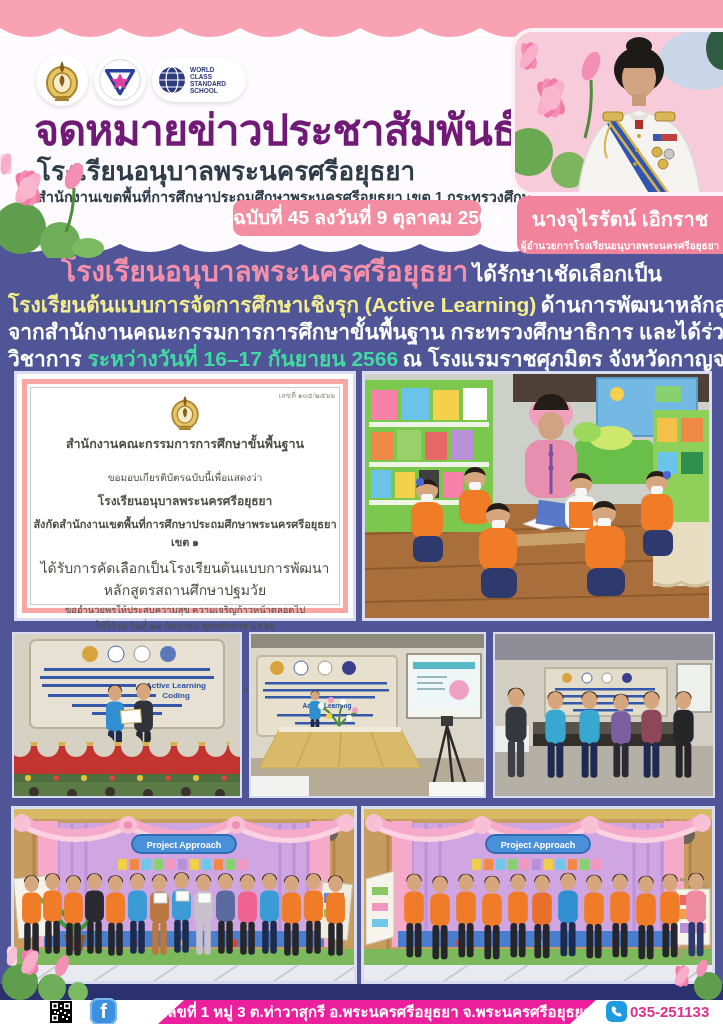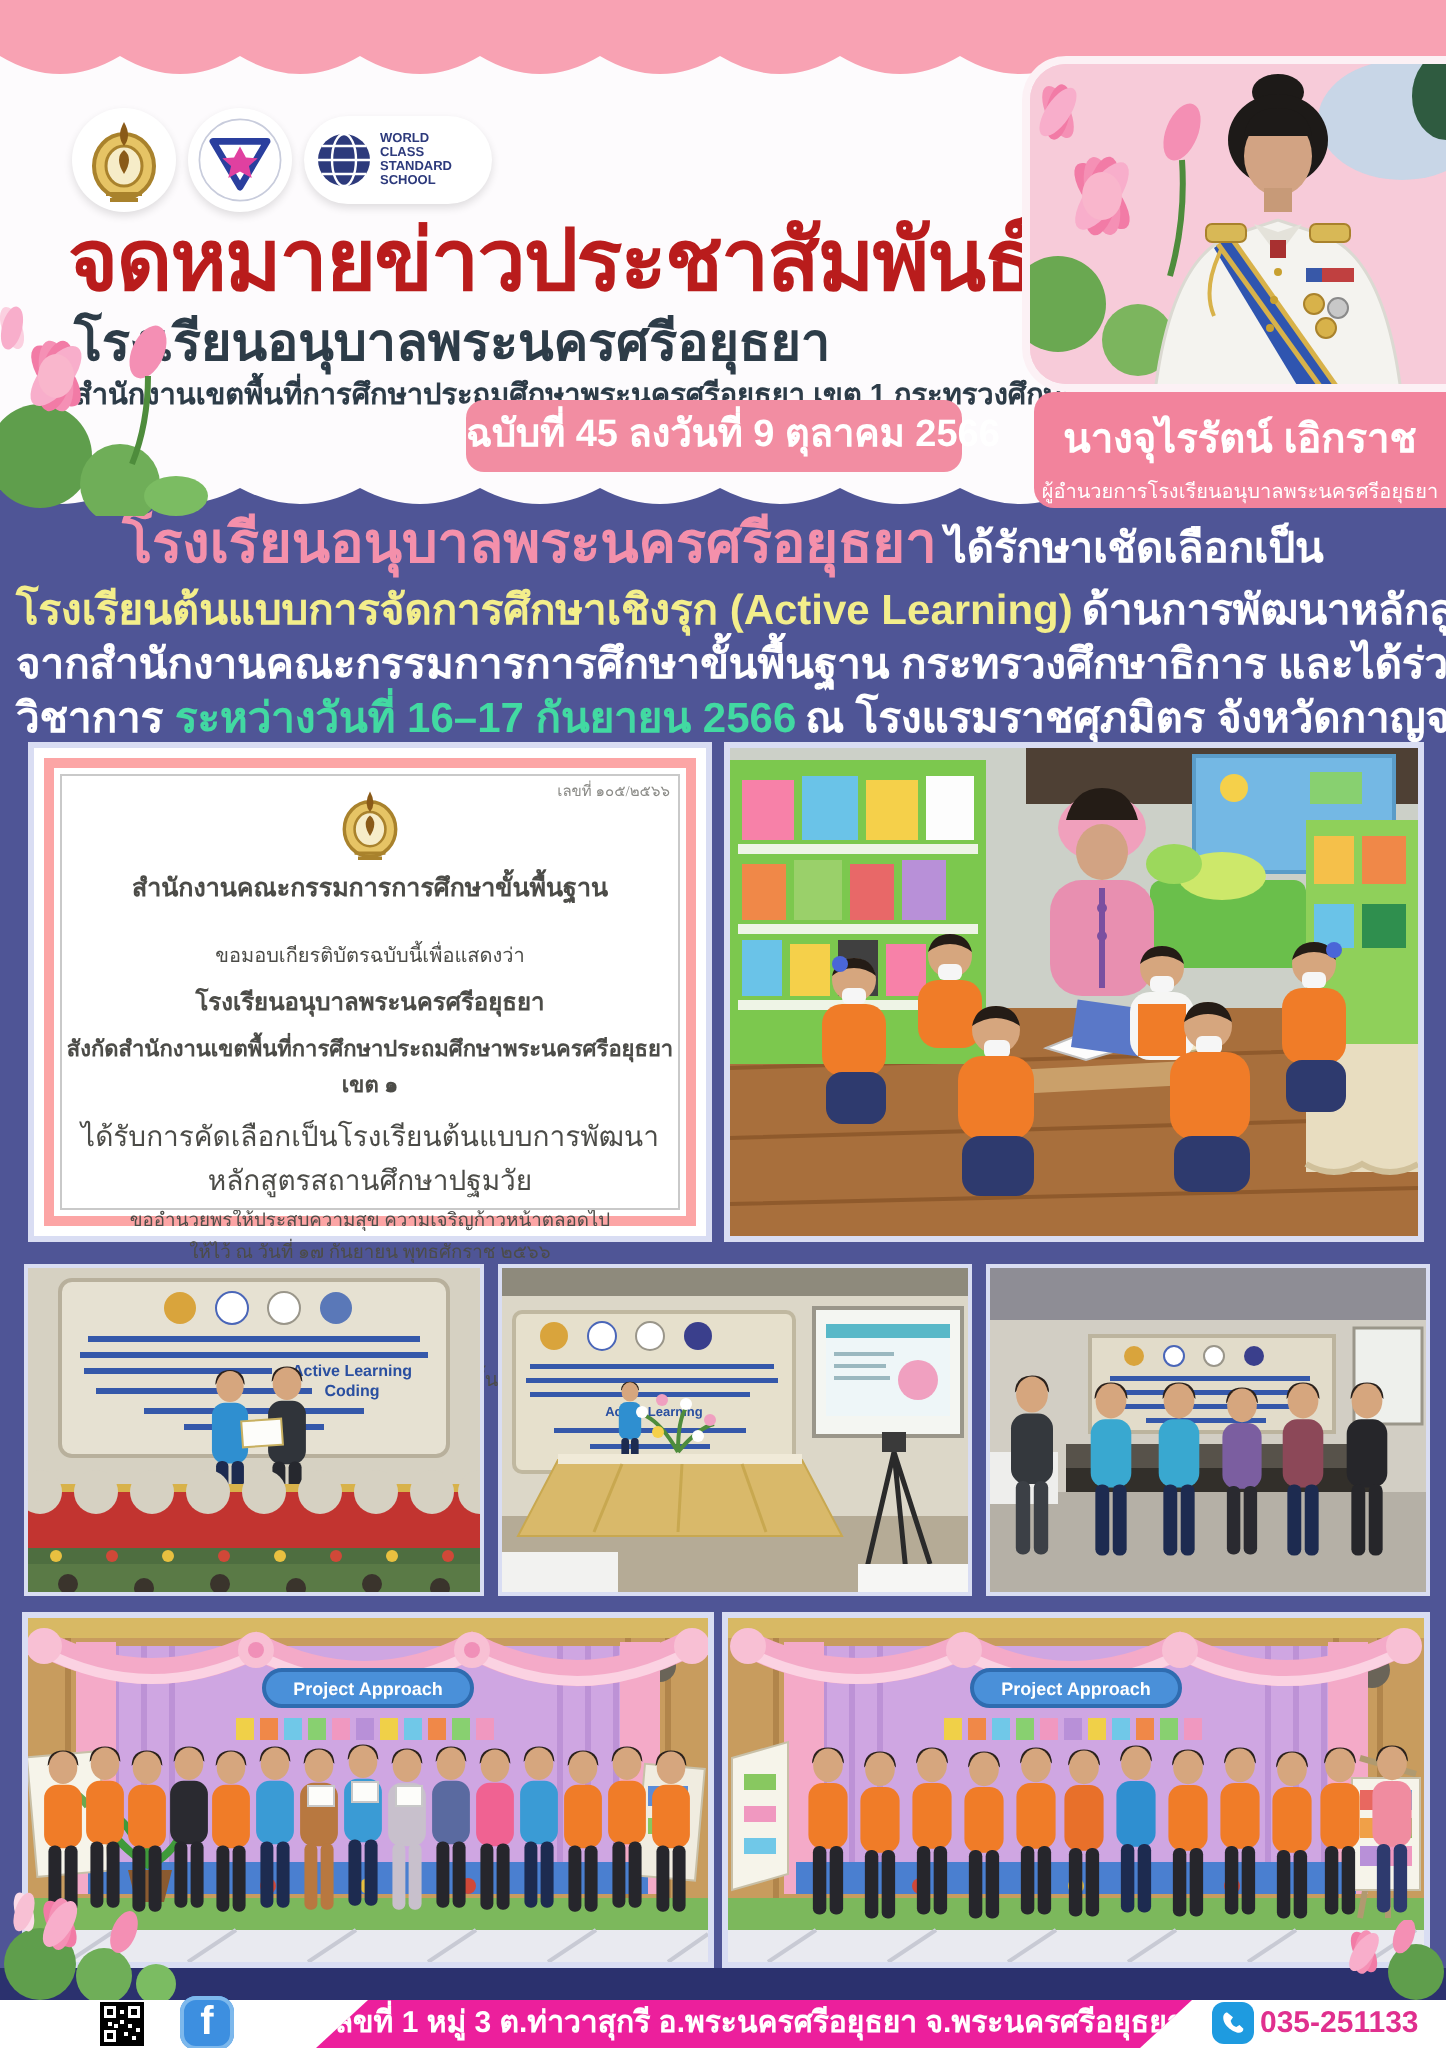"จดหมายข่าวประชาสัมพันธ์" .main-title { color: #b91c1c -> #701a75 }
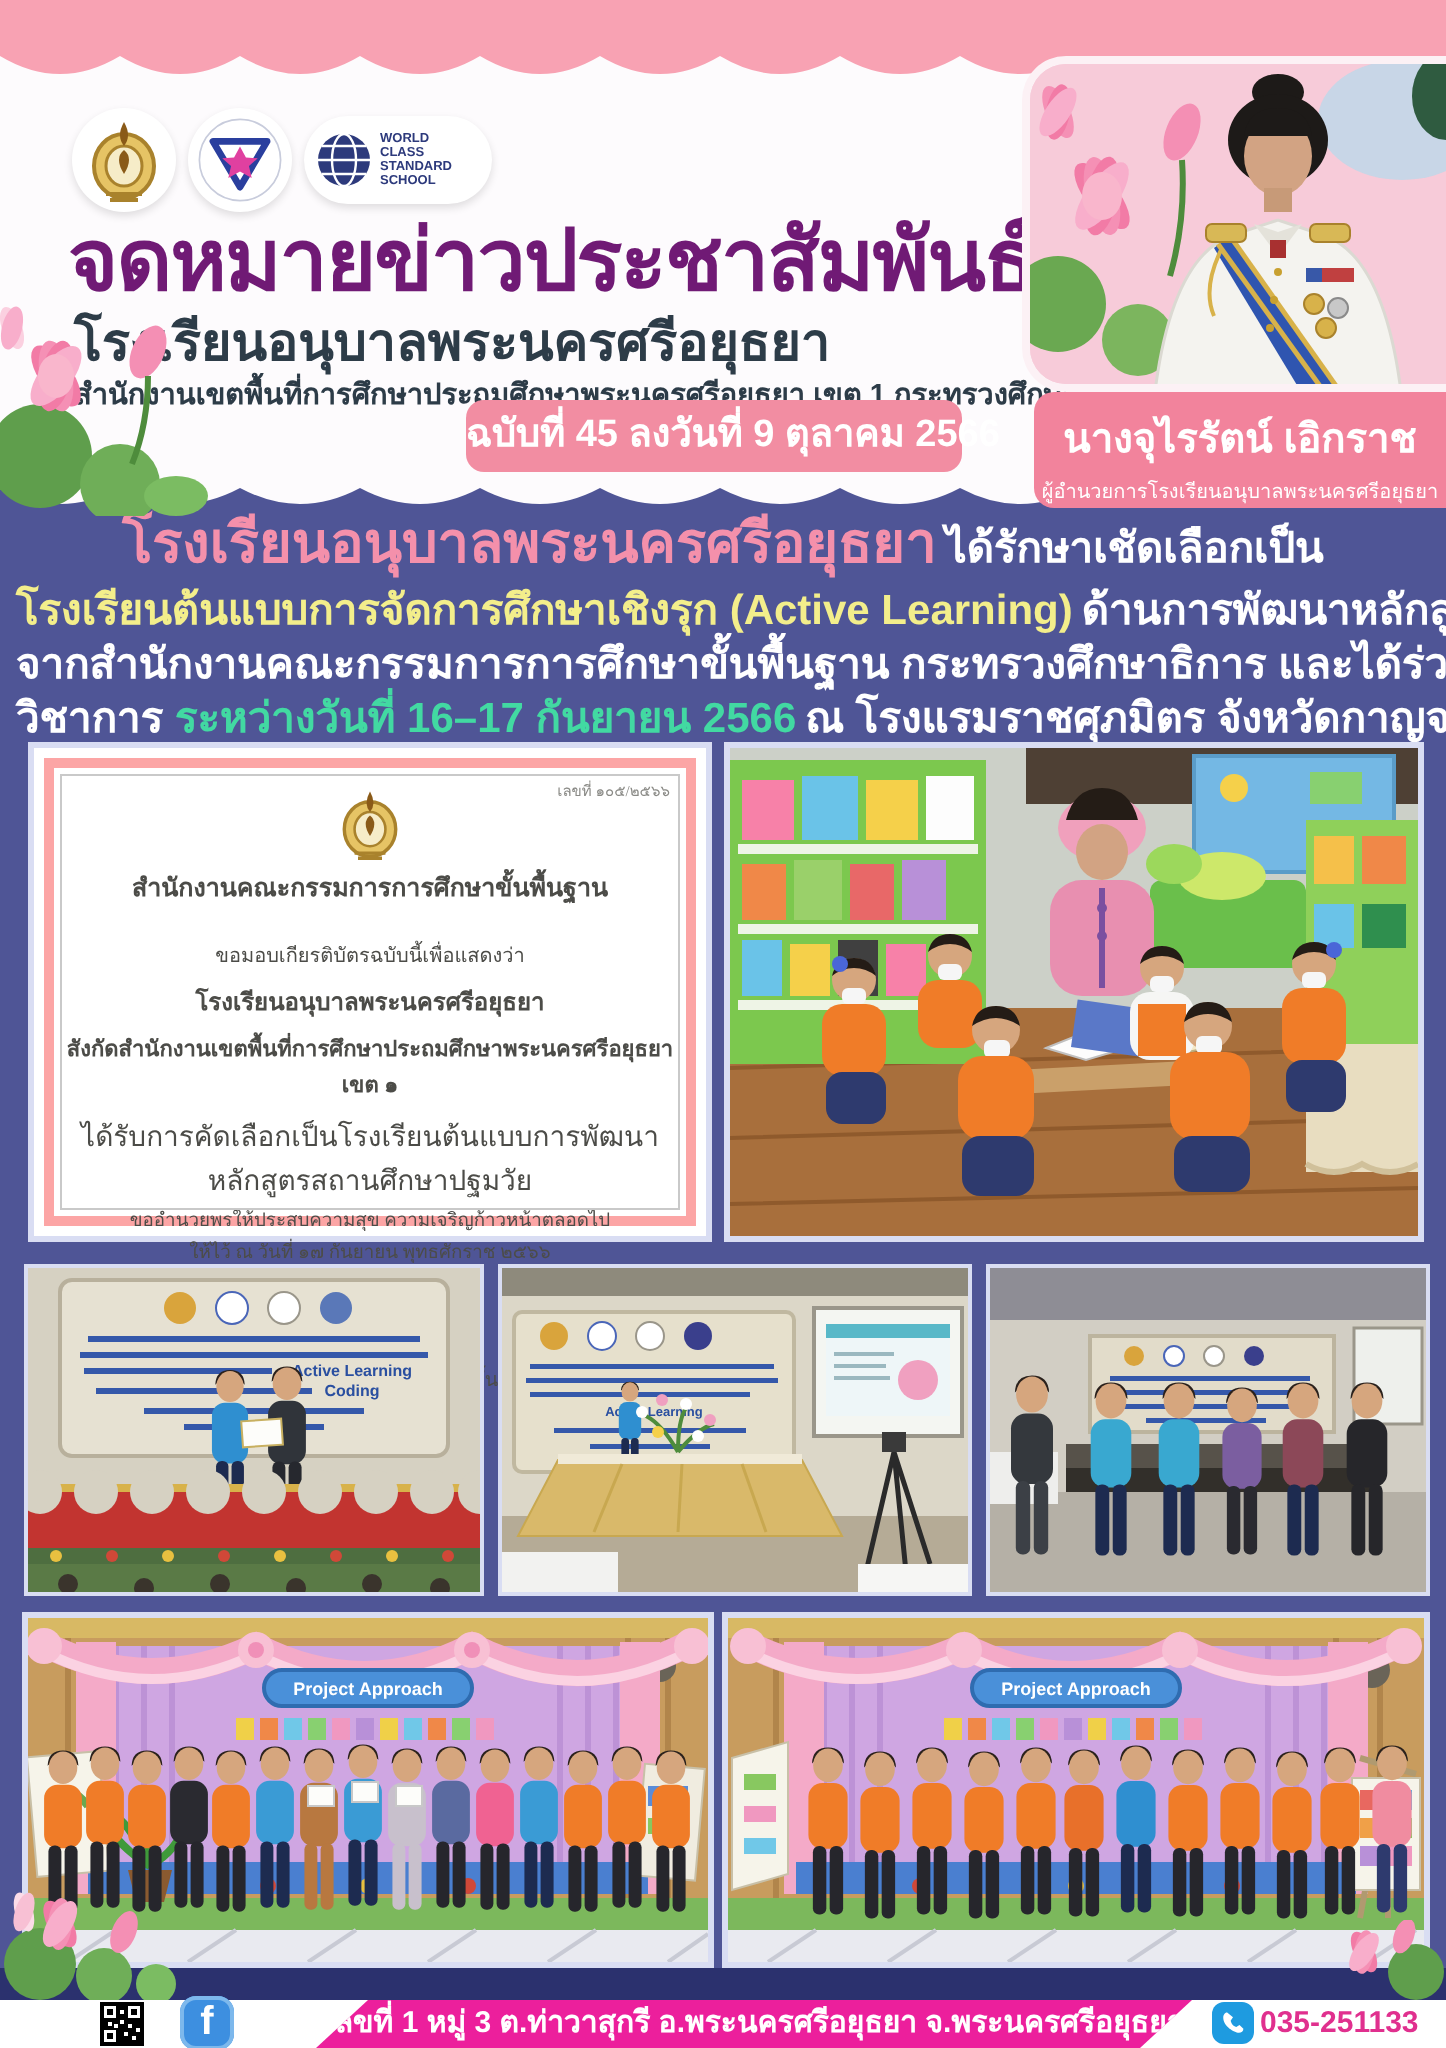"ผู้อำนวยการโรงเรียนอนุบาลพระนครศรีอยุธยา" .director-title { font-weight: none -> bold }
